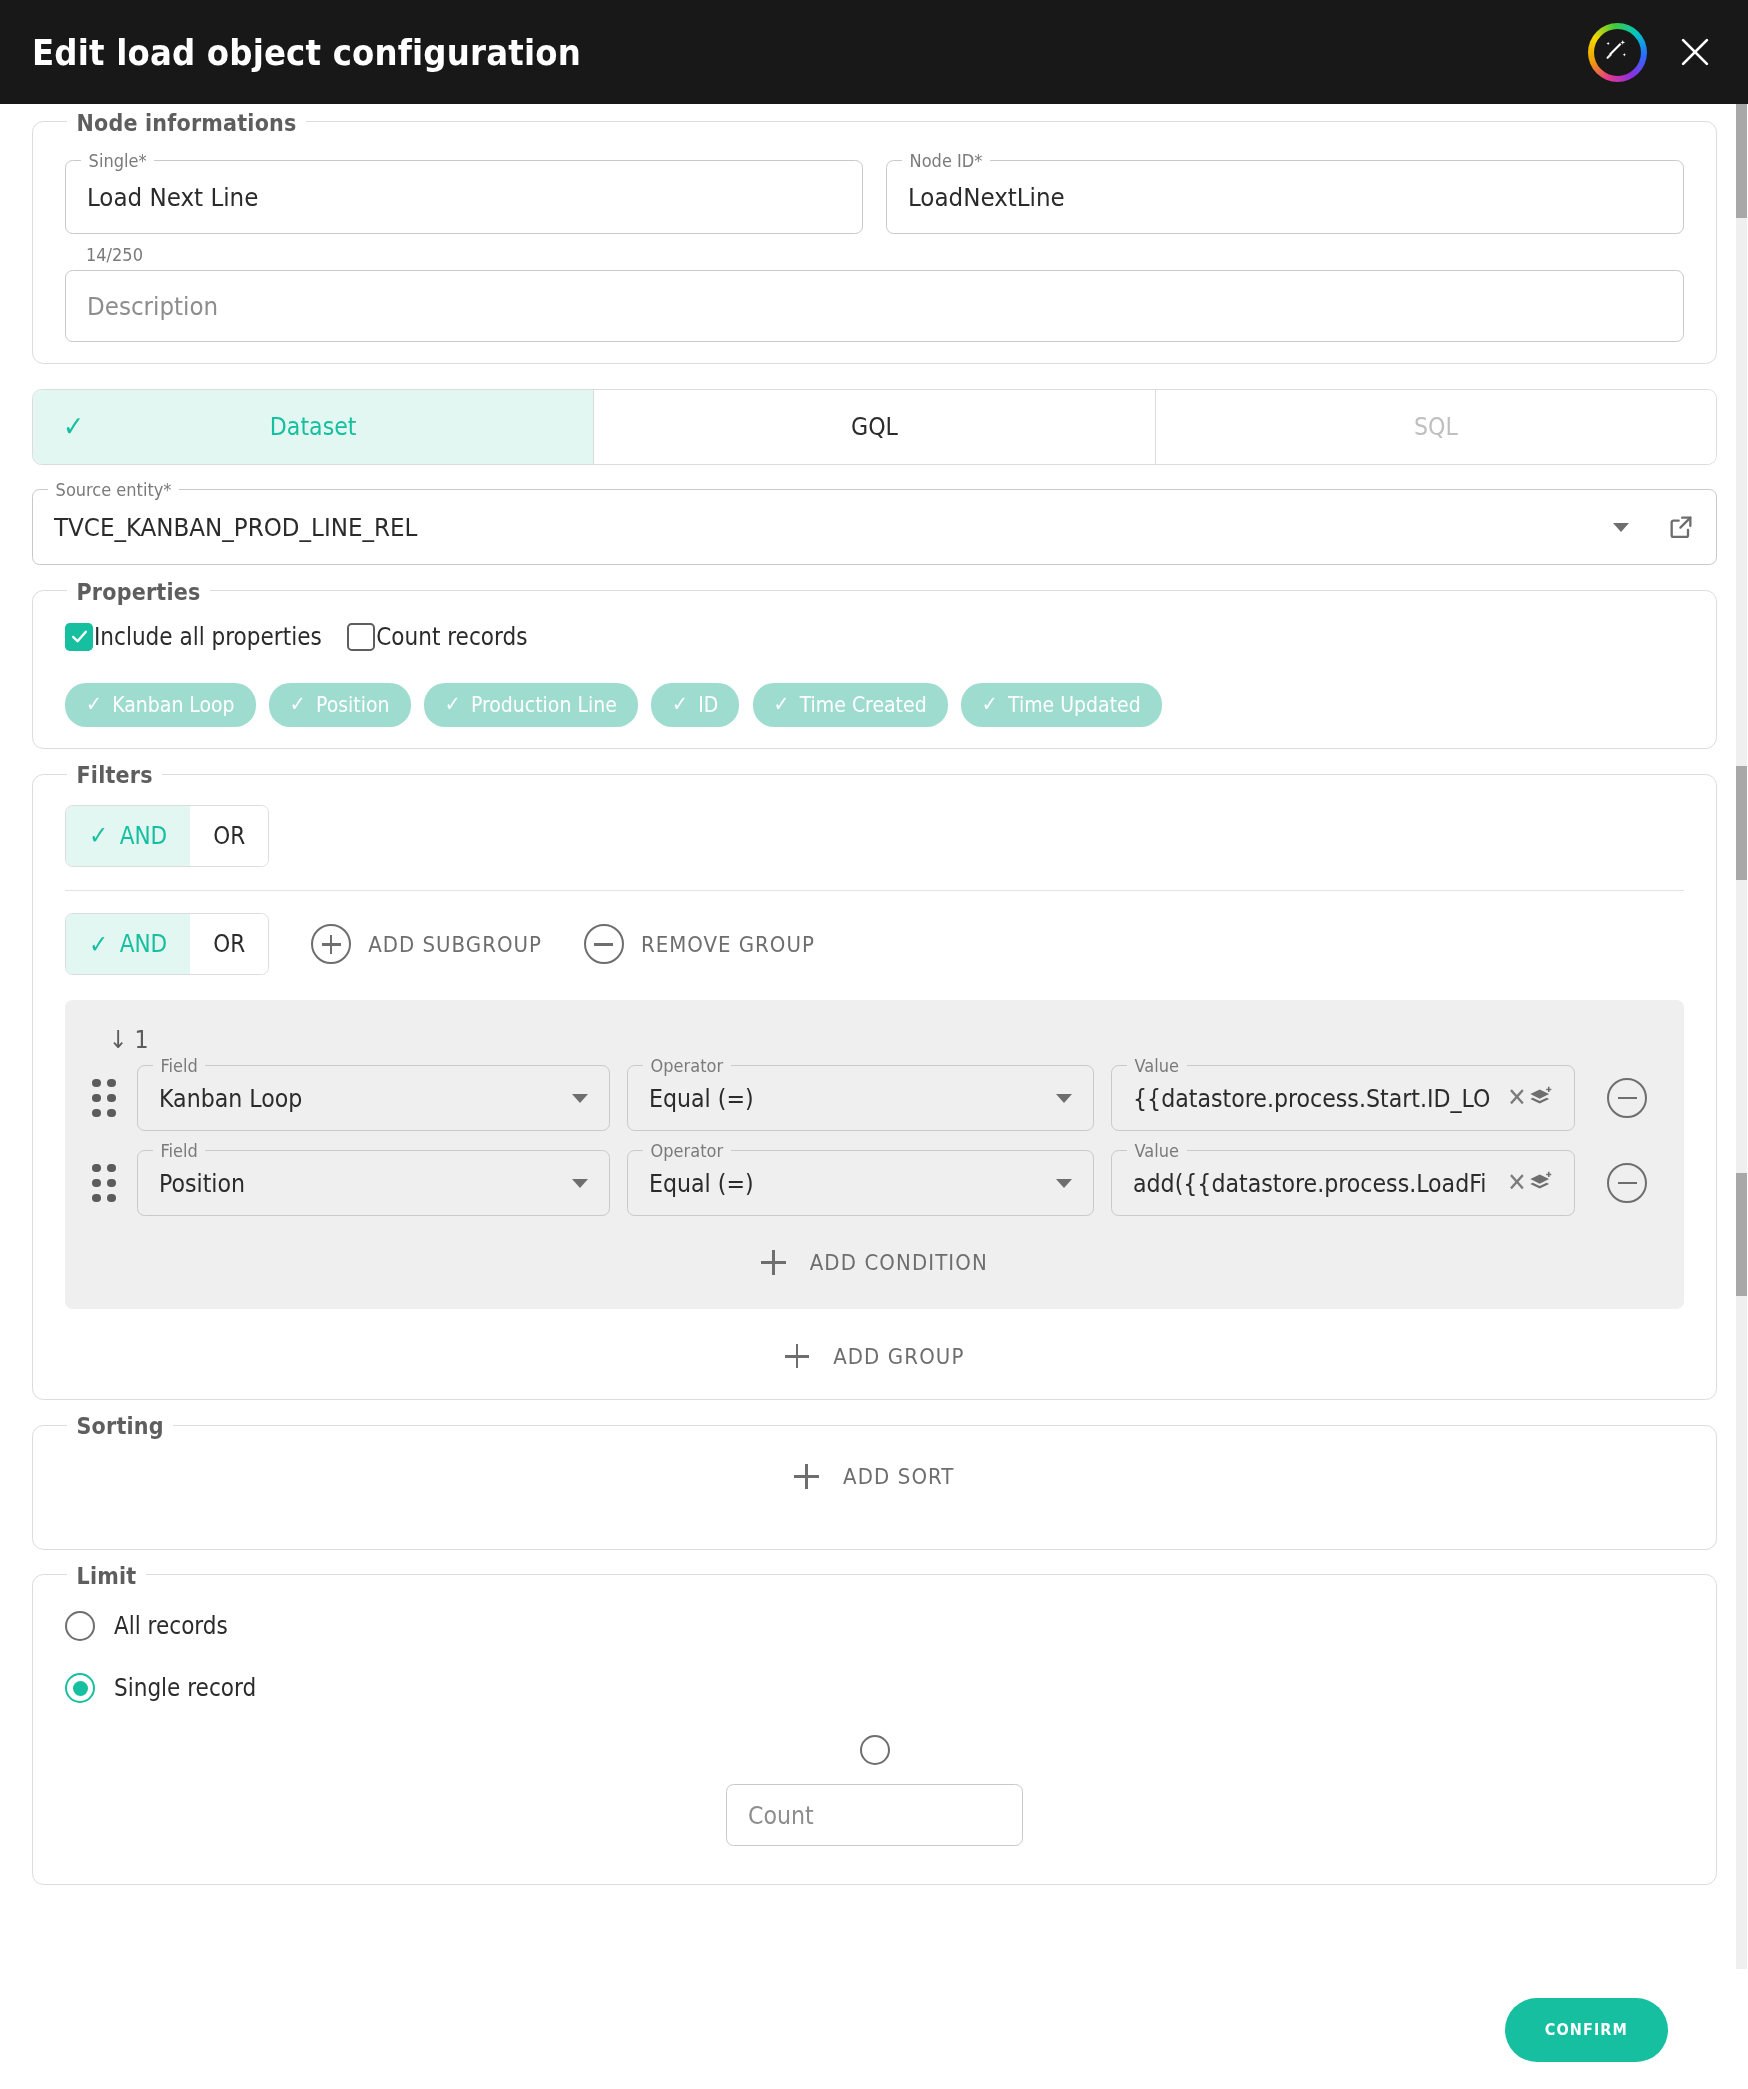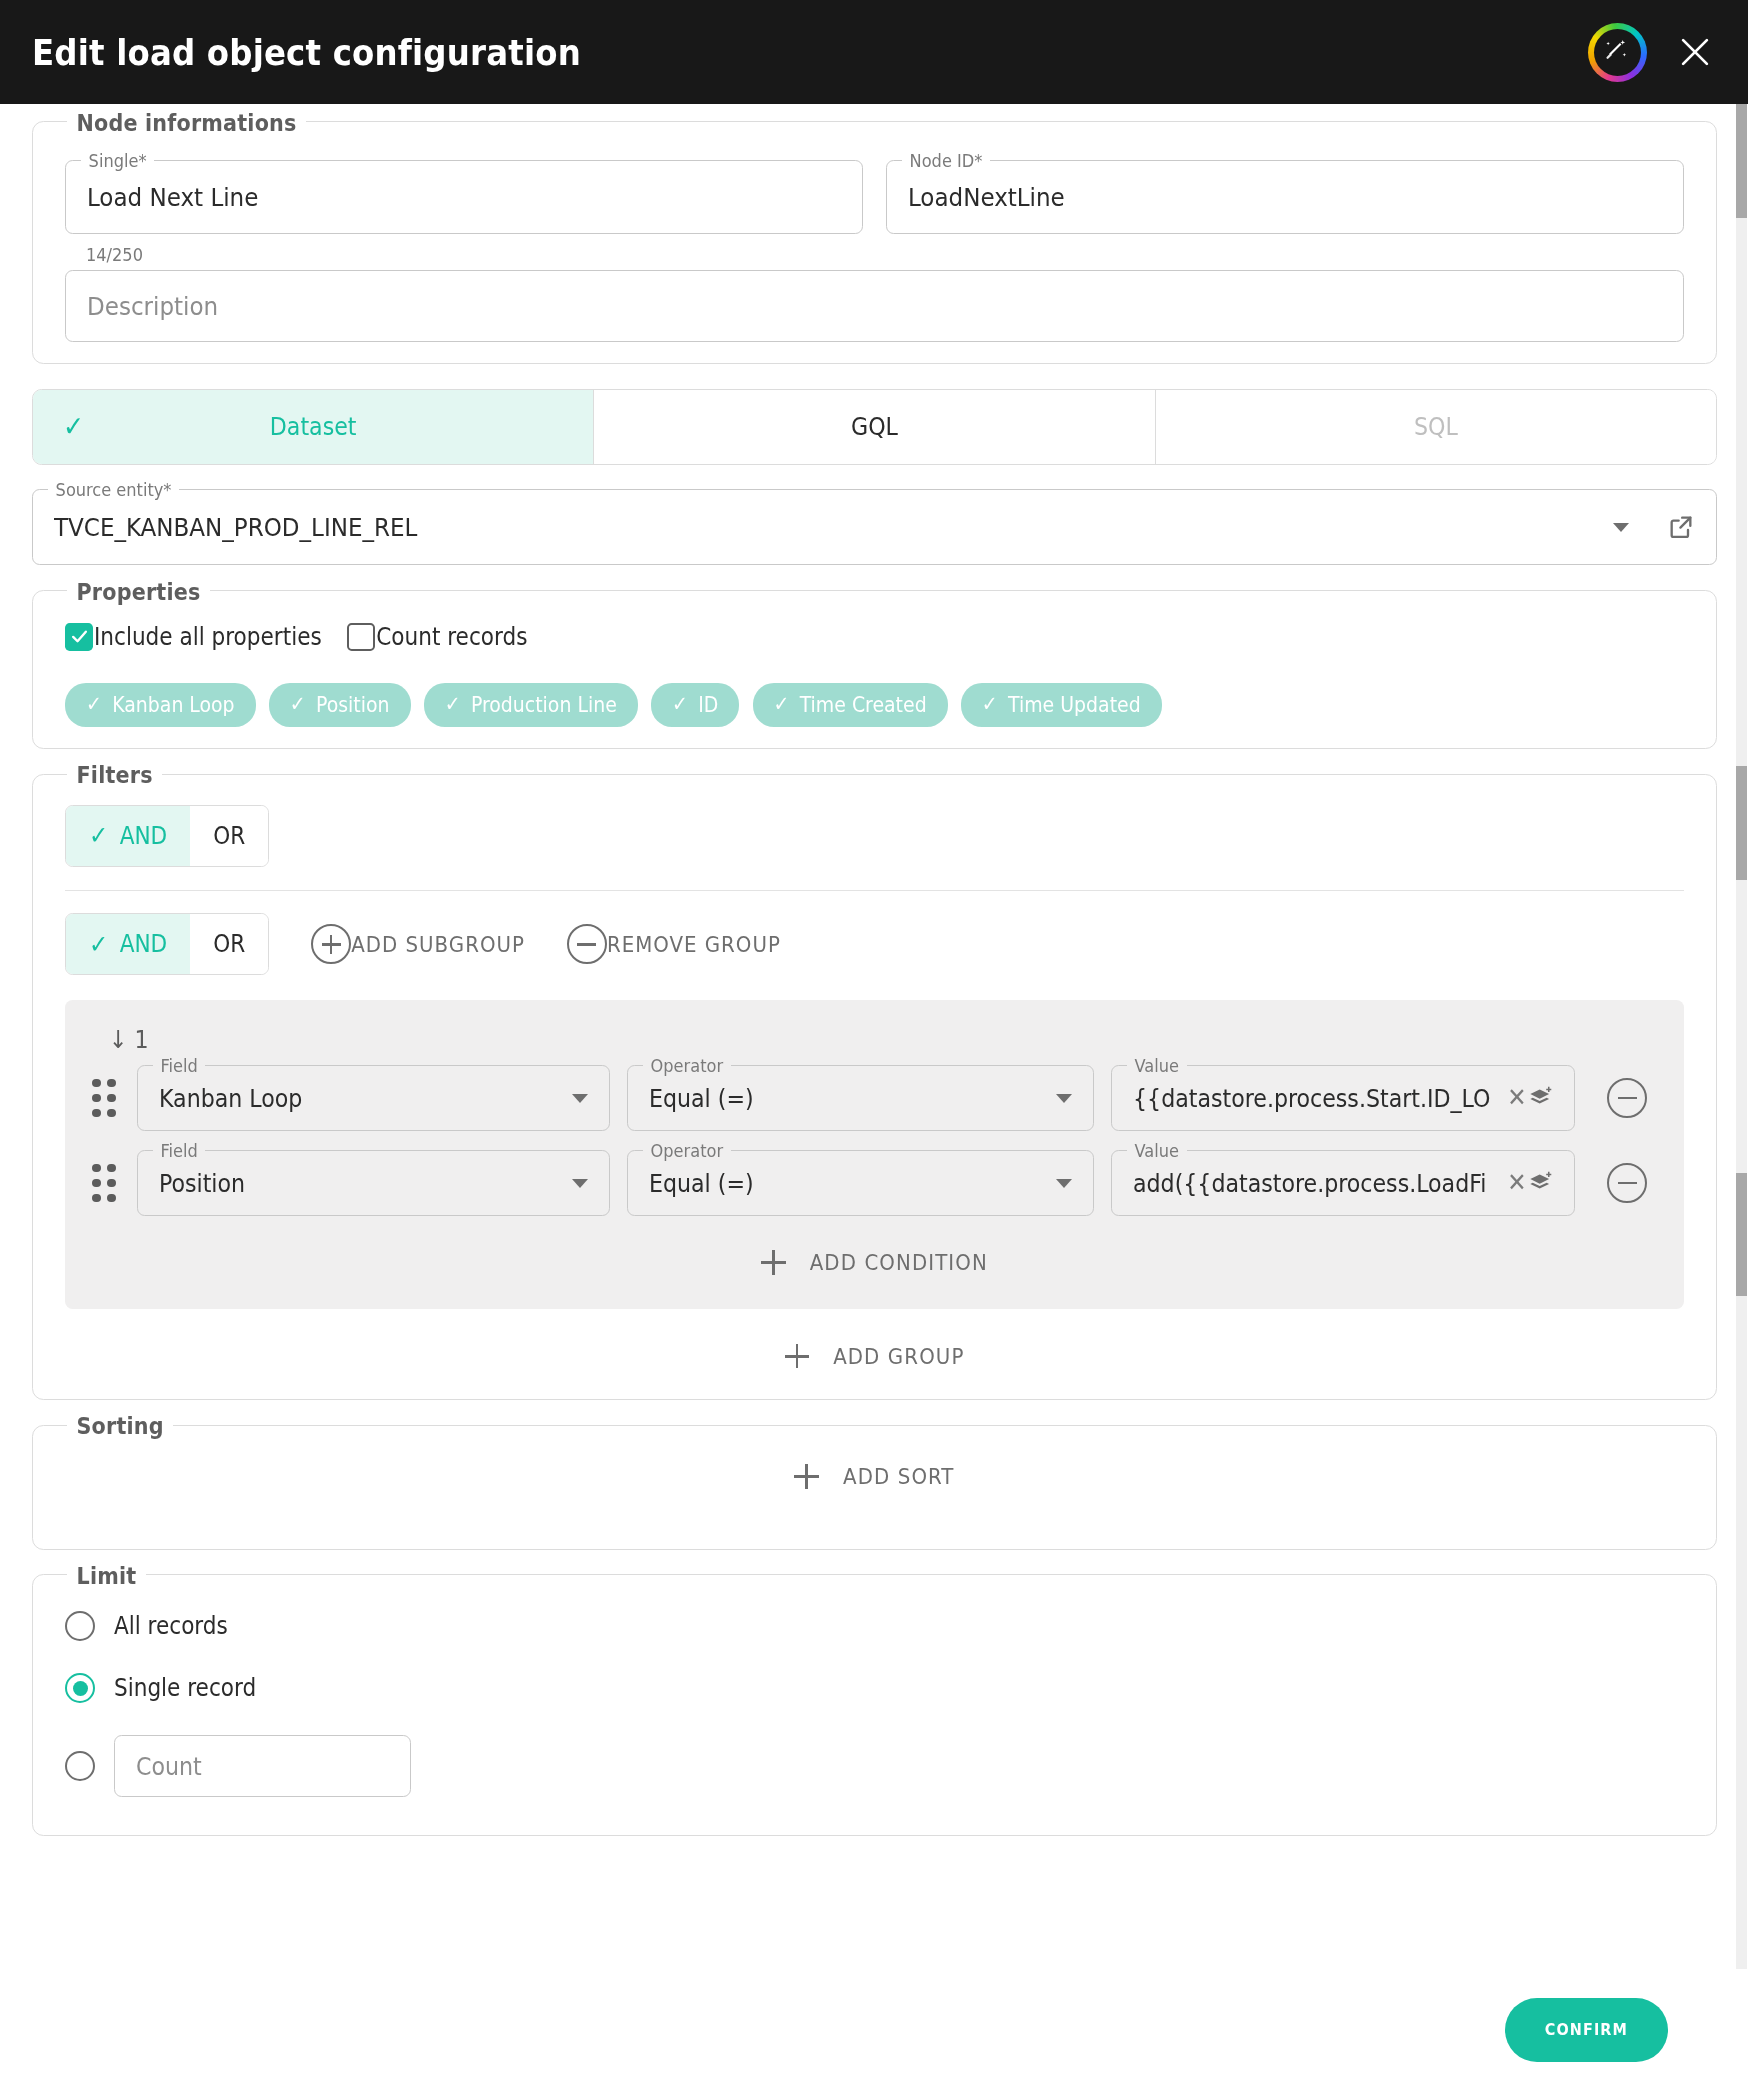"ADD SUBGROUP" .icon-btn { gap: none -> 17px }
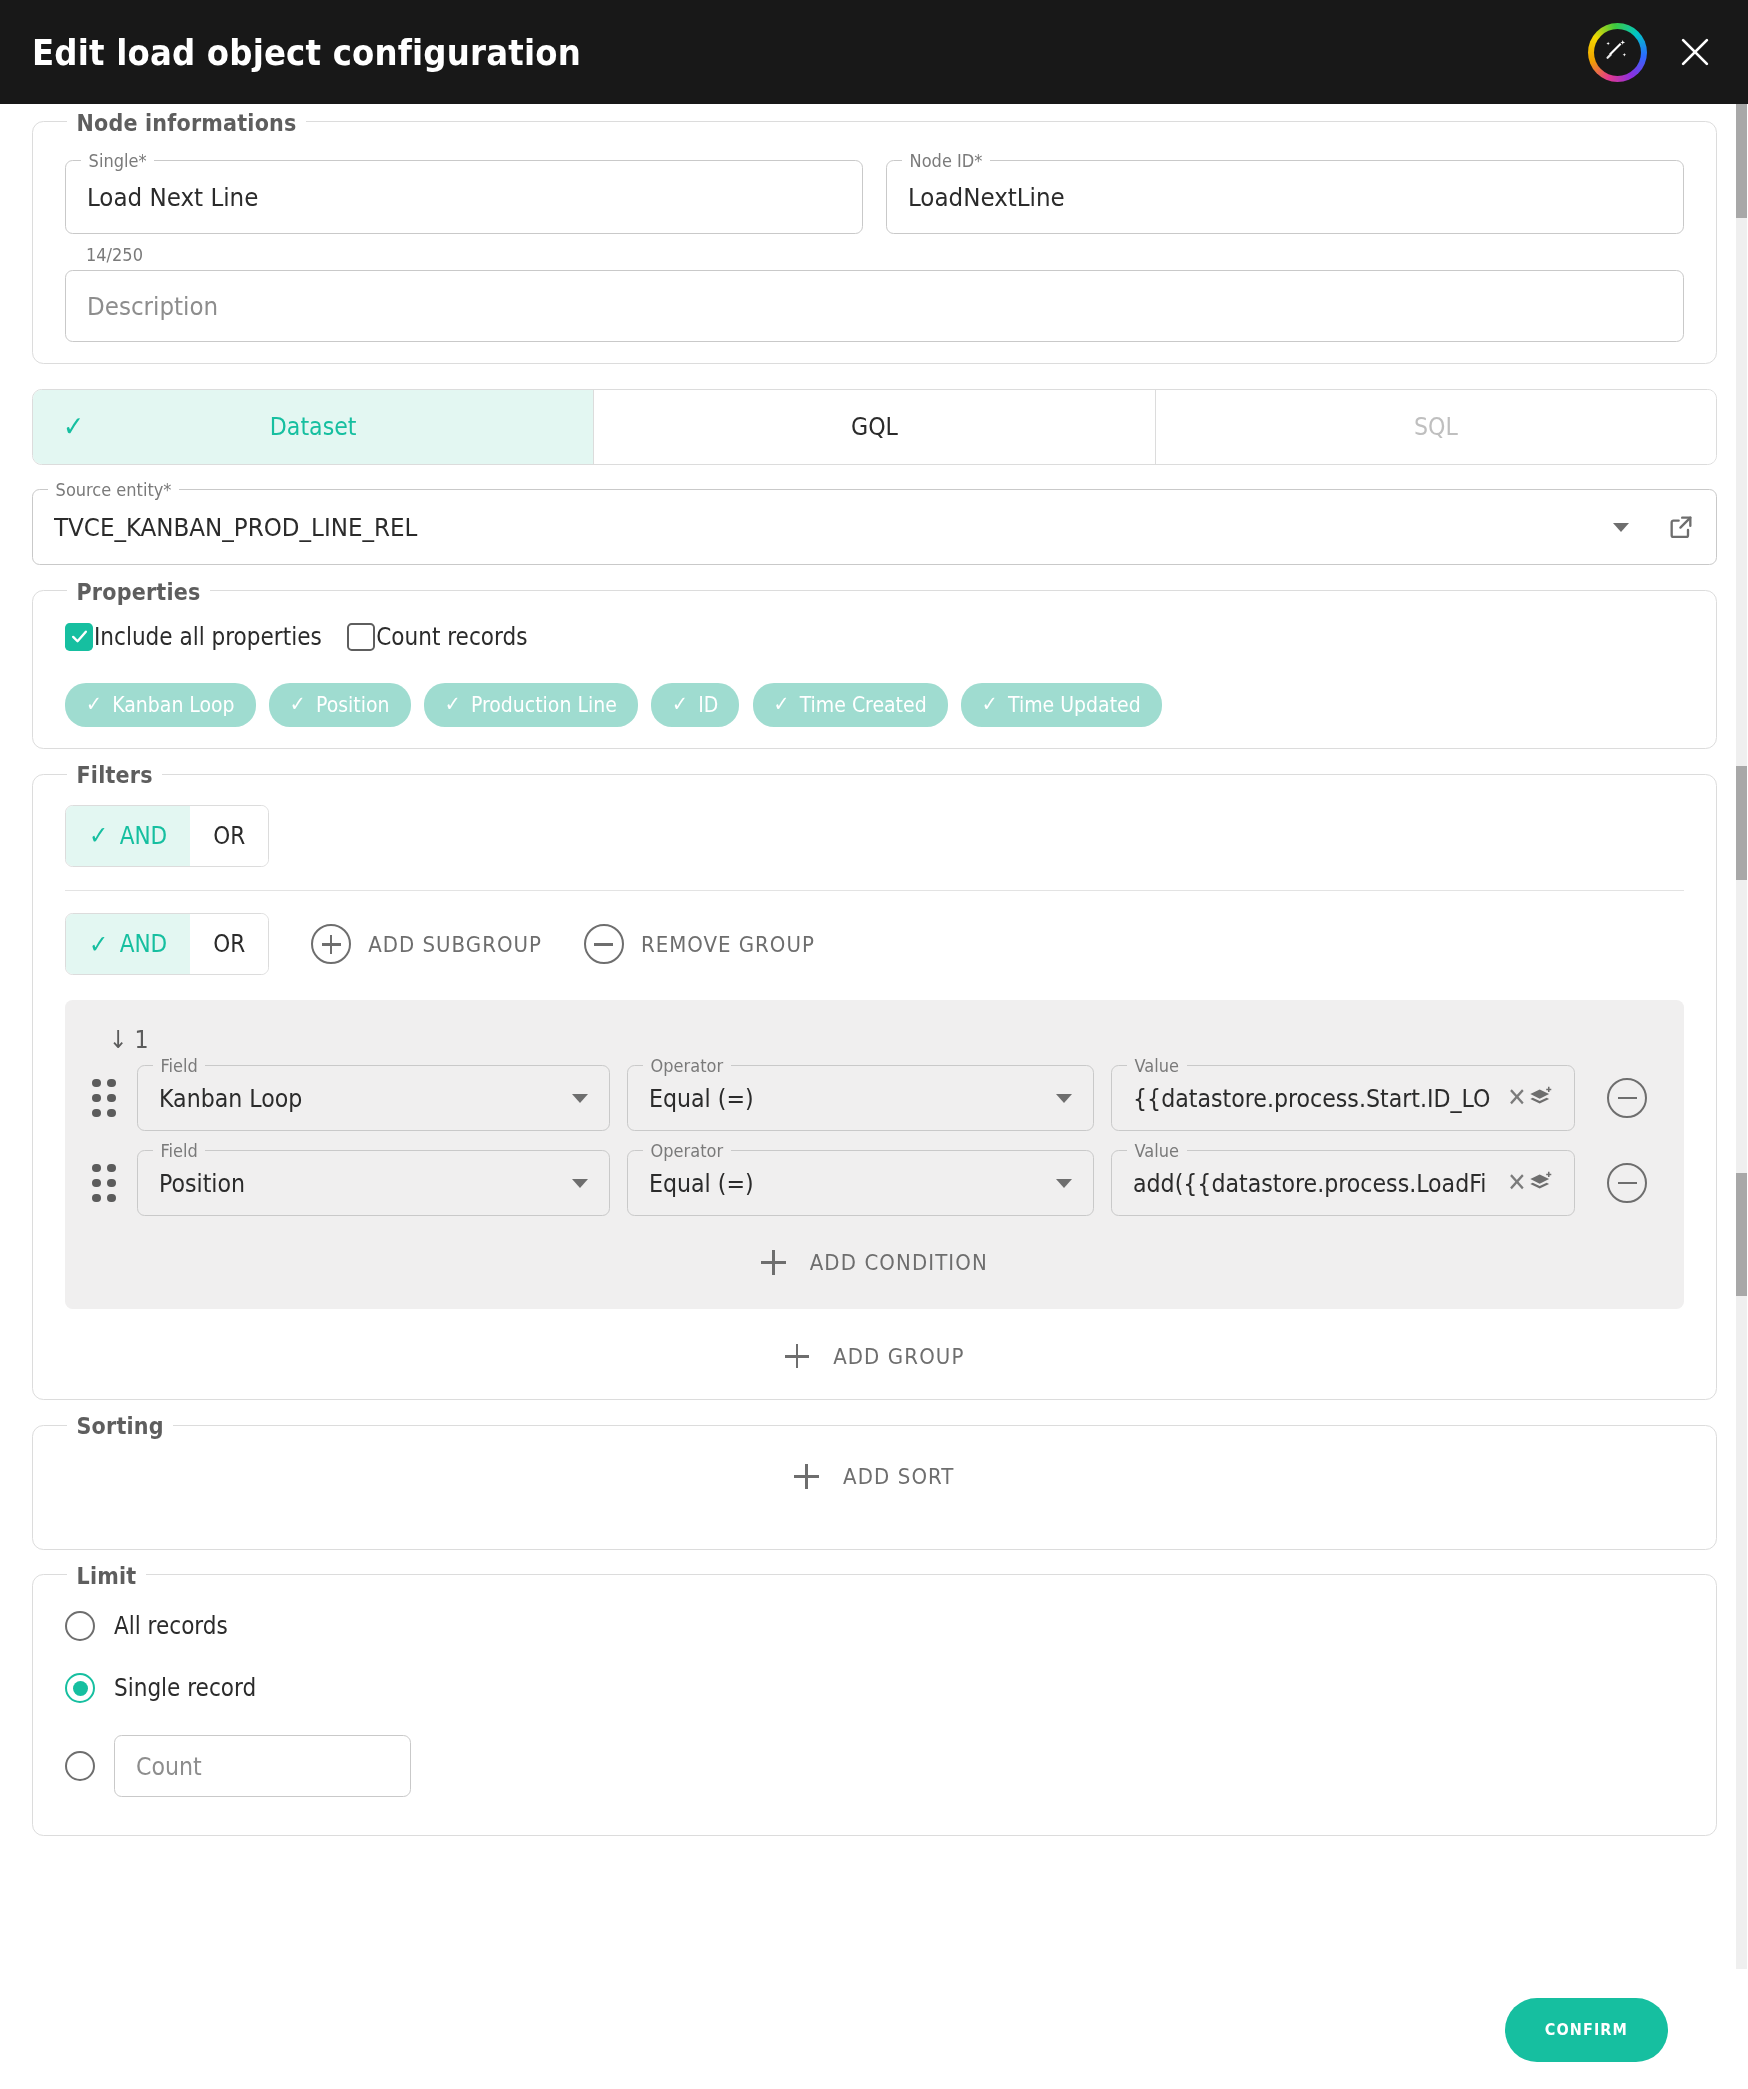"Count" div.radio-row { flex-direction: none -> column }
